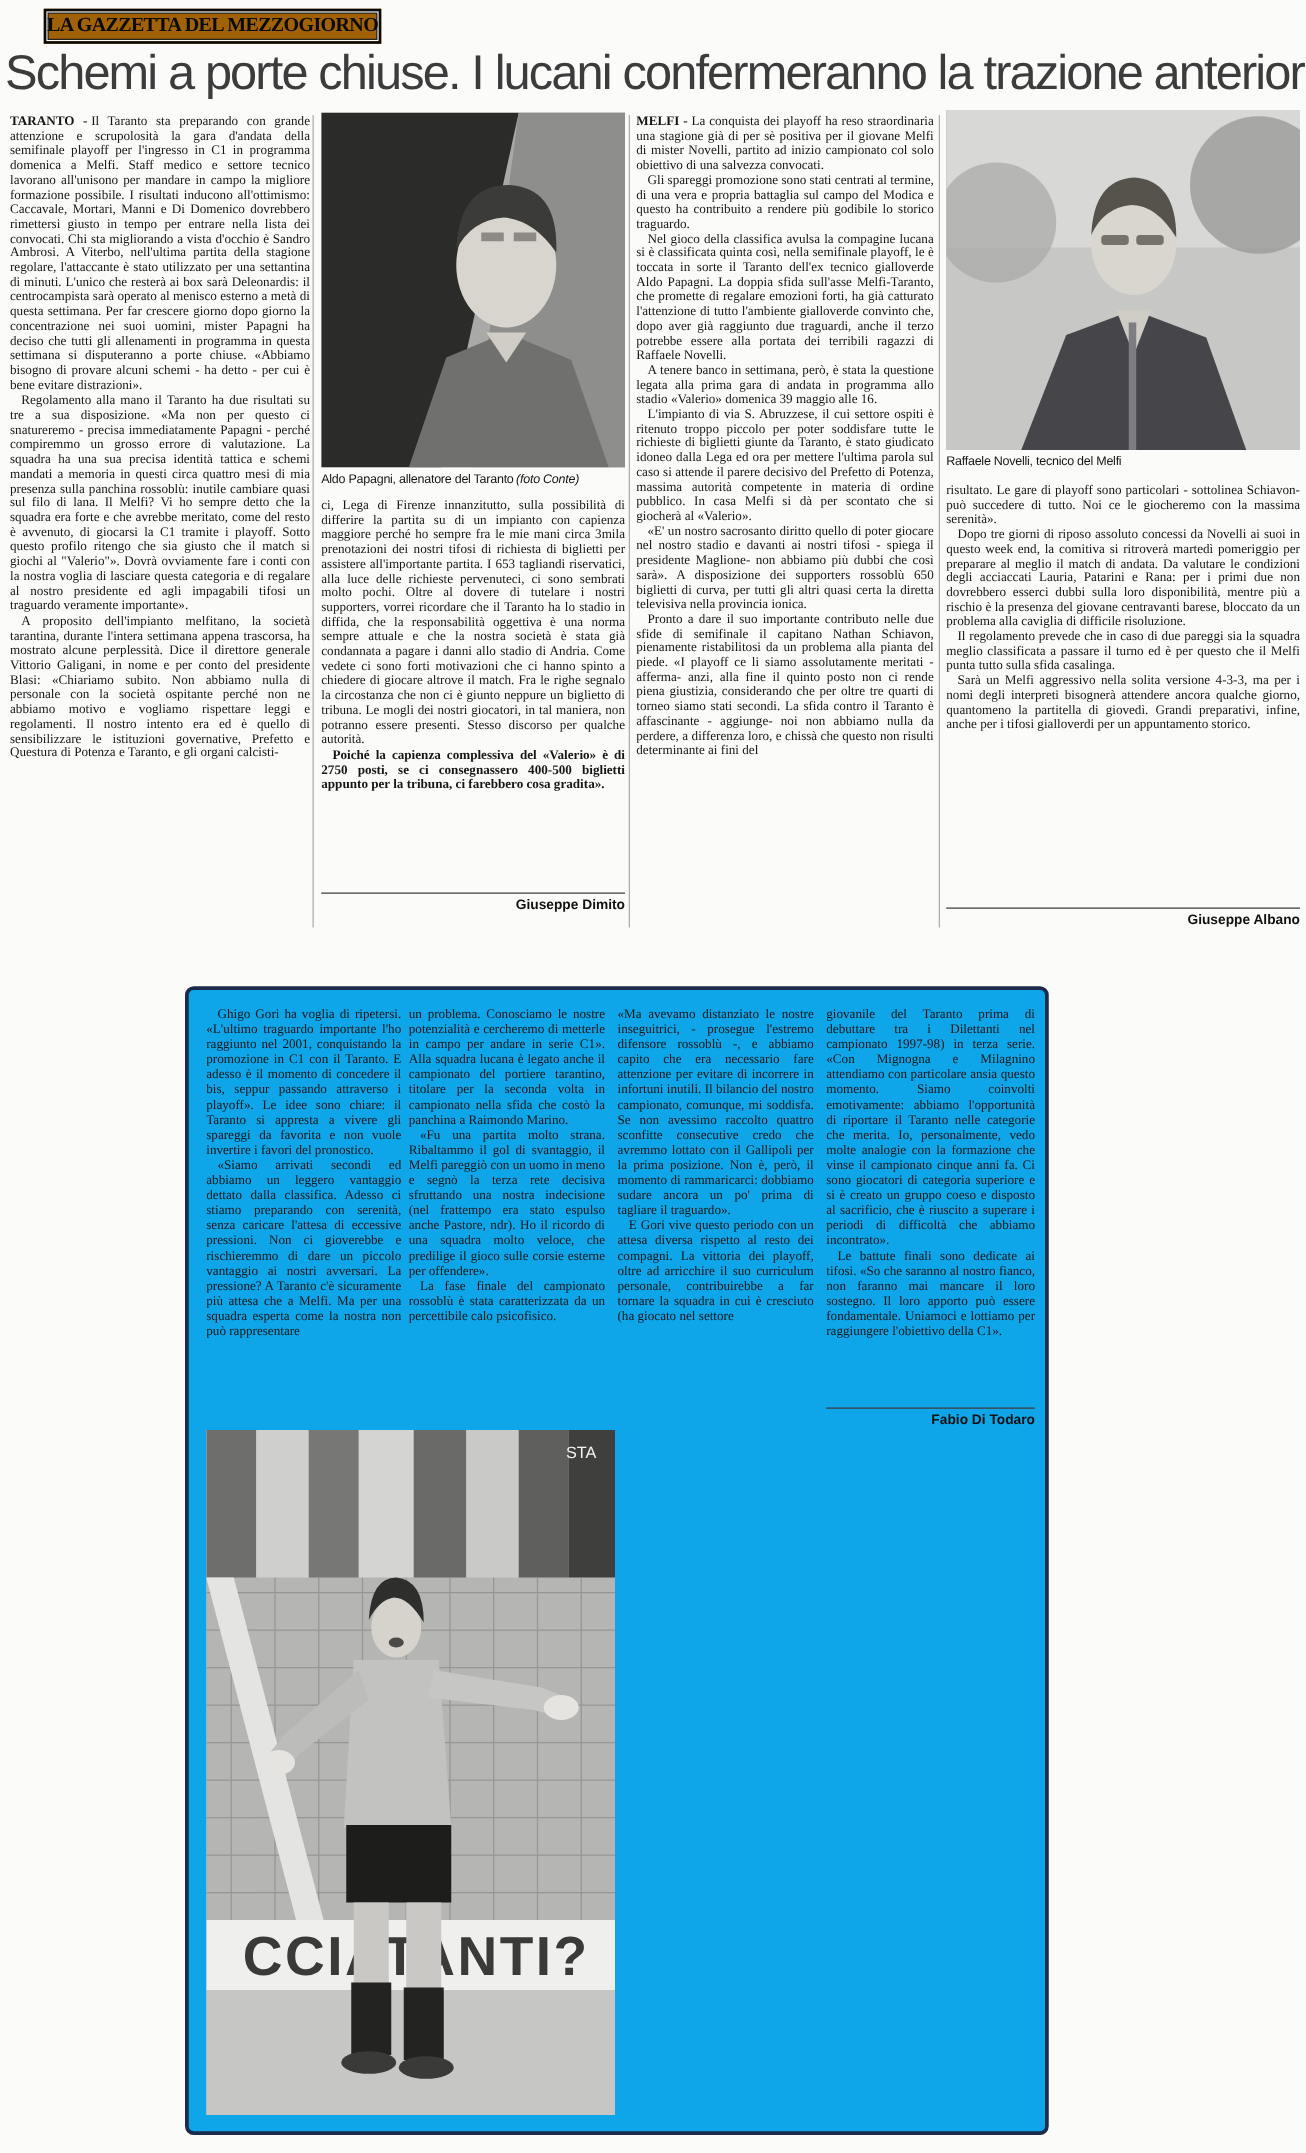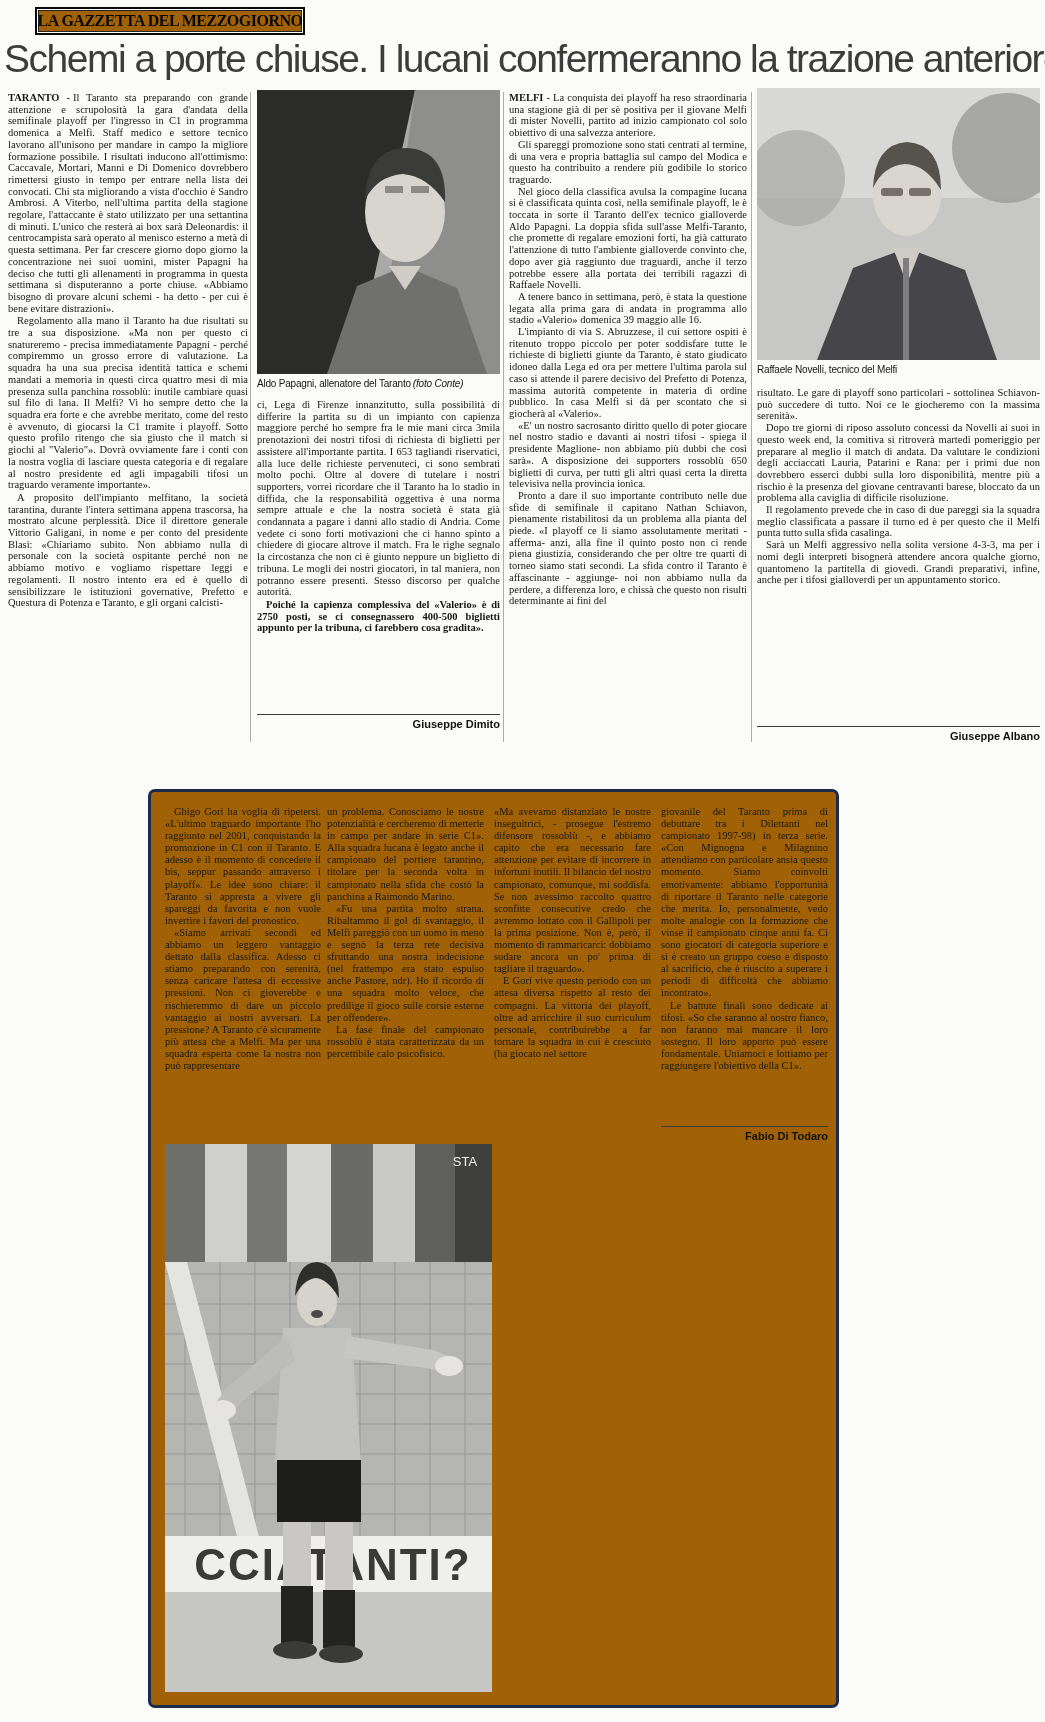"La conquista dei playoff ha" span { text: anteriore -> convocati }
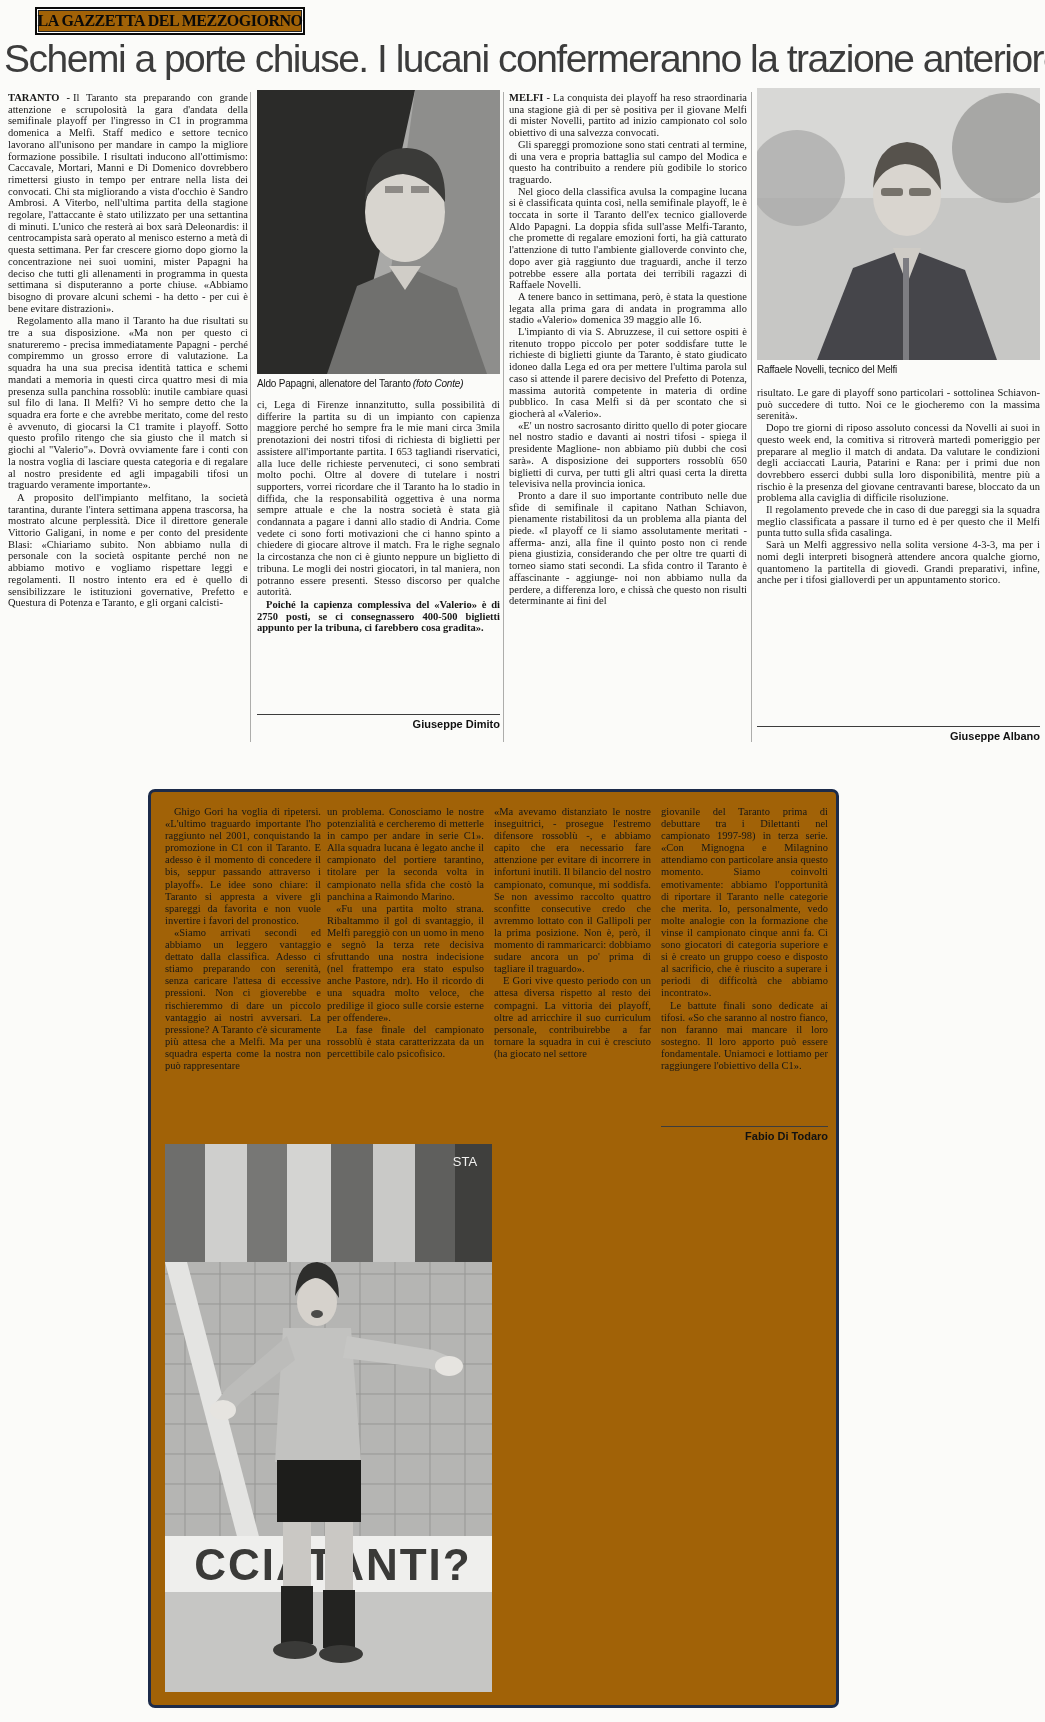"Ghigo Gori ha voglia di" .bottom-box { background: #a16207 -> #0ea5e9 }
